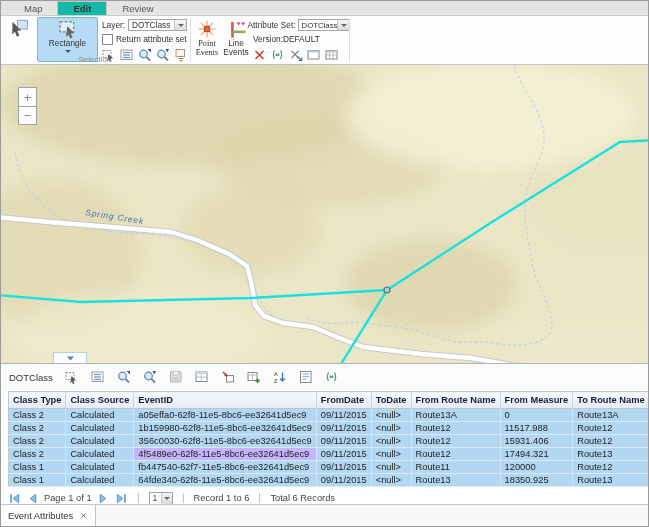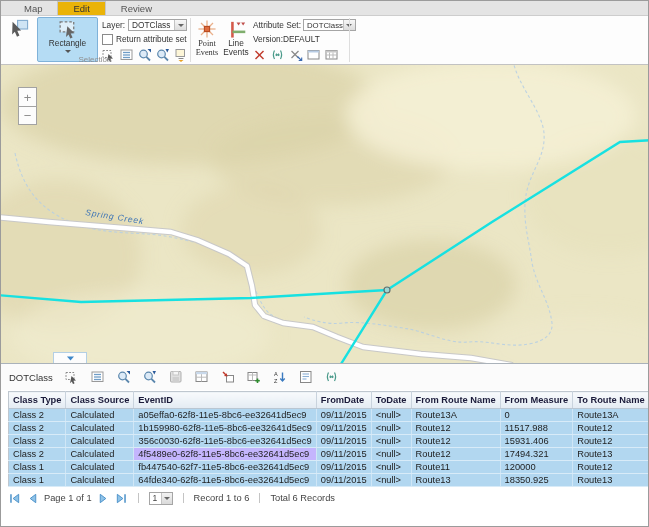"Edit" .tab.active { background: #eab308 -> #14b8a6; font-weight: none -> bold }
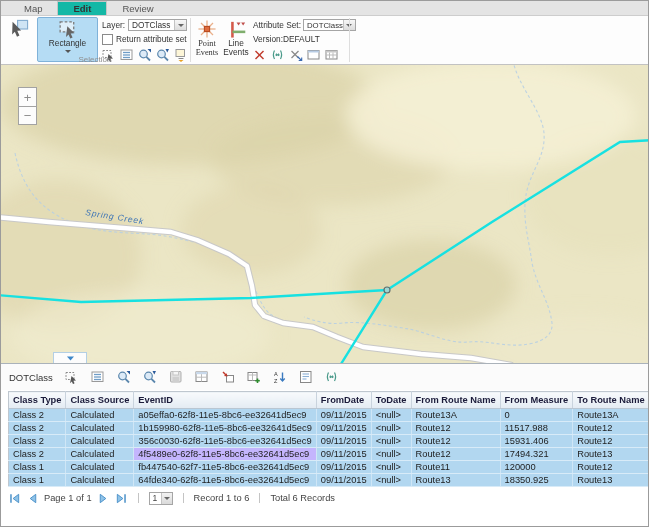"Attribute Set:" div.frow { justify-content: none -> center }
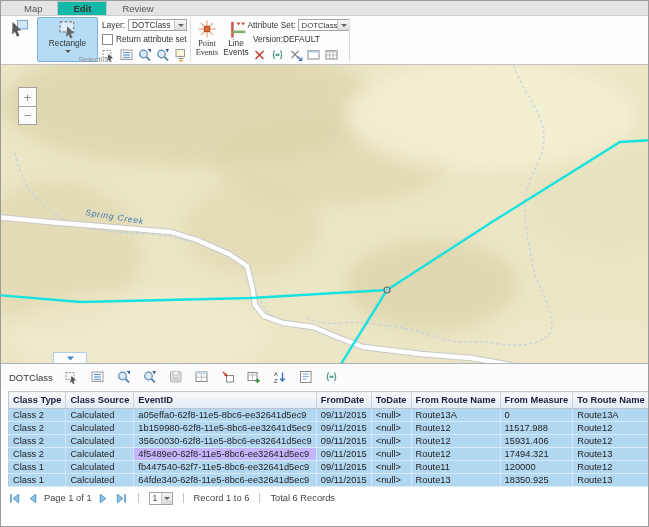"Event Attributes" div.tabbar { html: none -> <div> <div> <span>Event Attributes</span> <span><svg> <path></path> </svg></span> </div> </div> }
